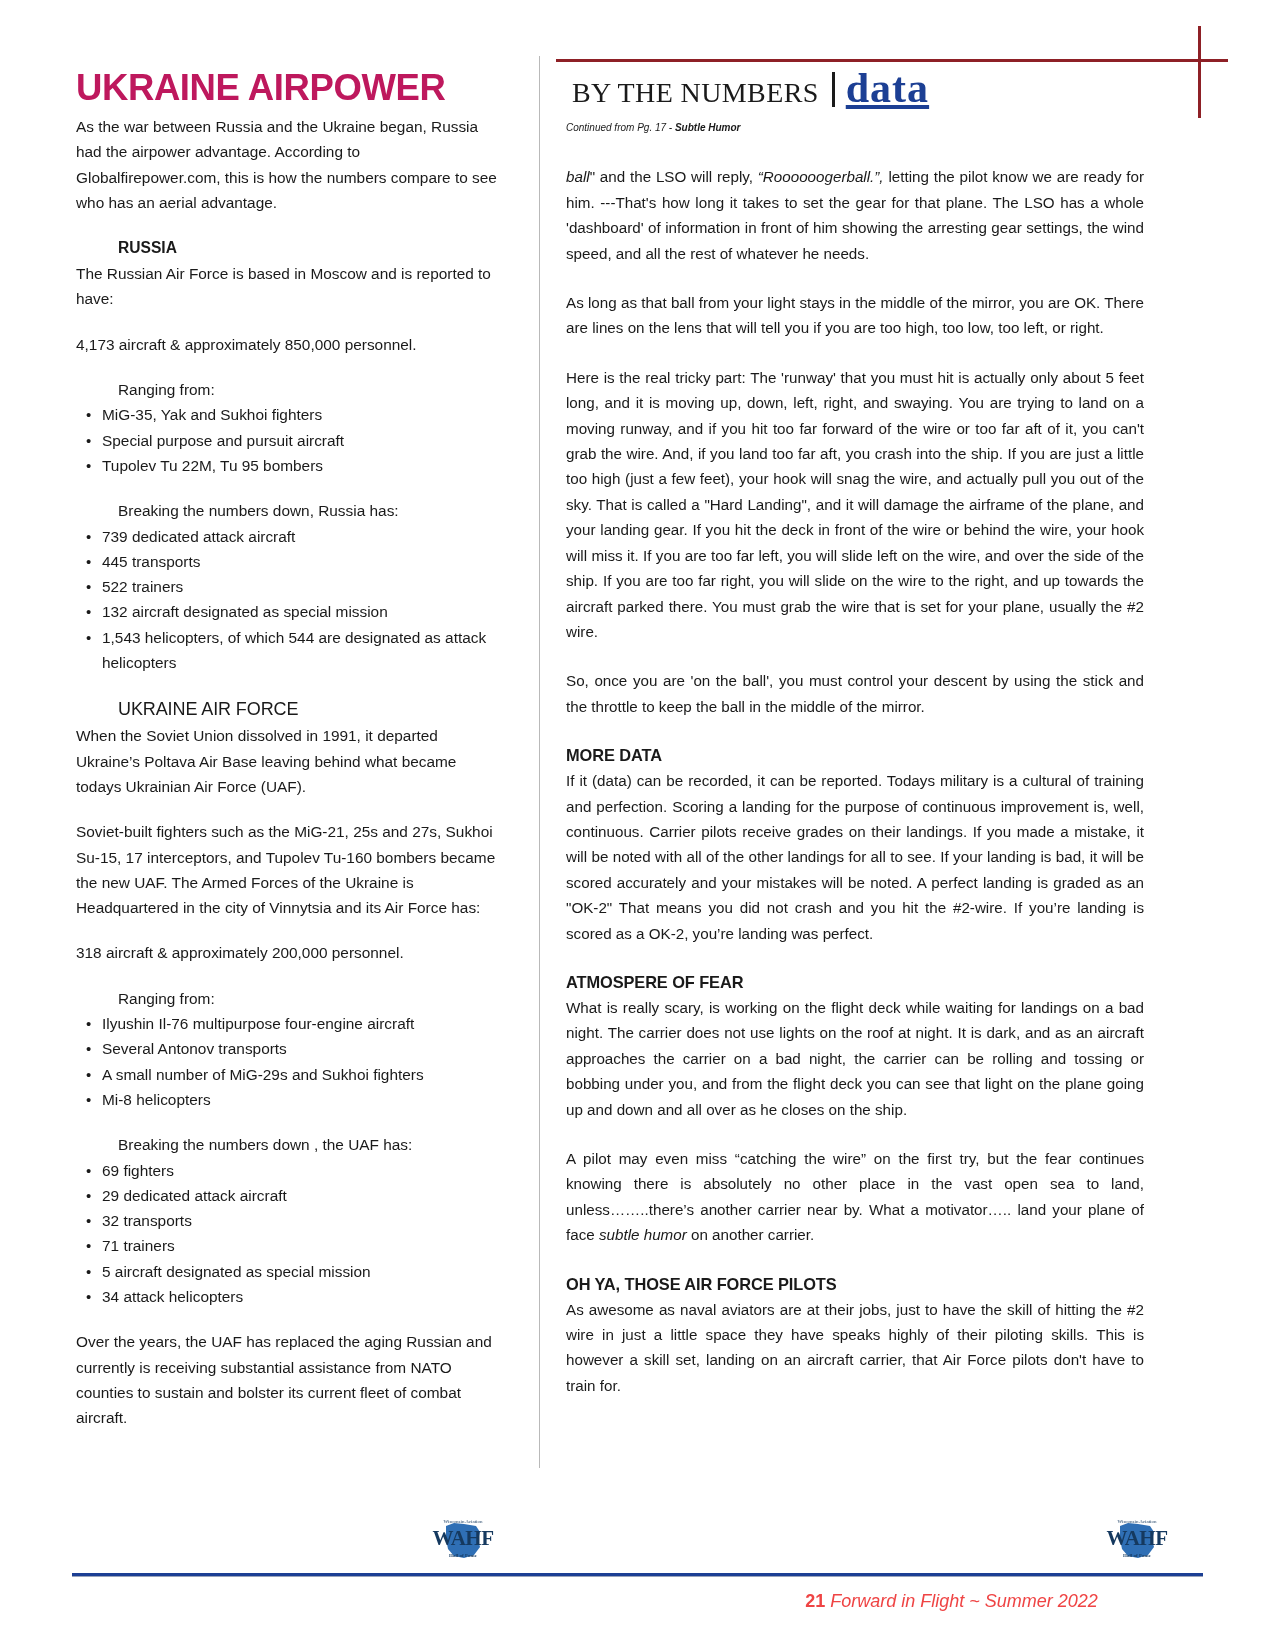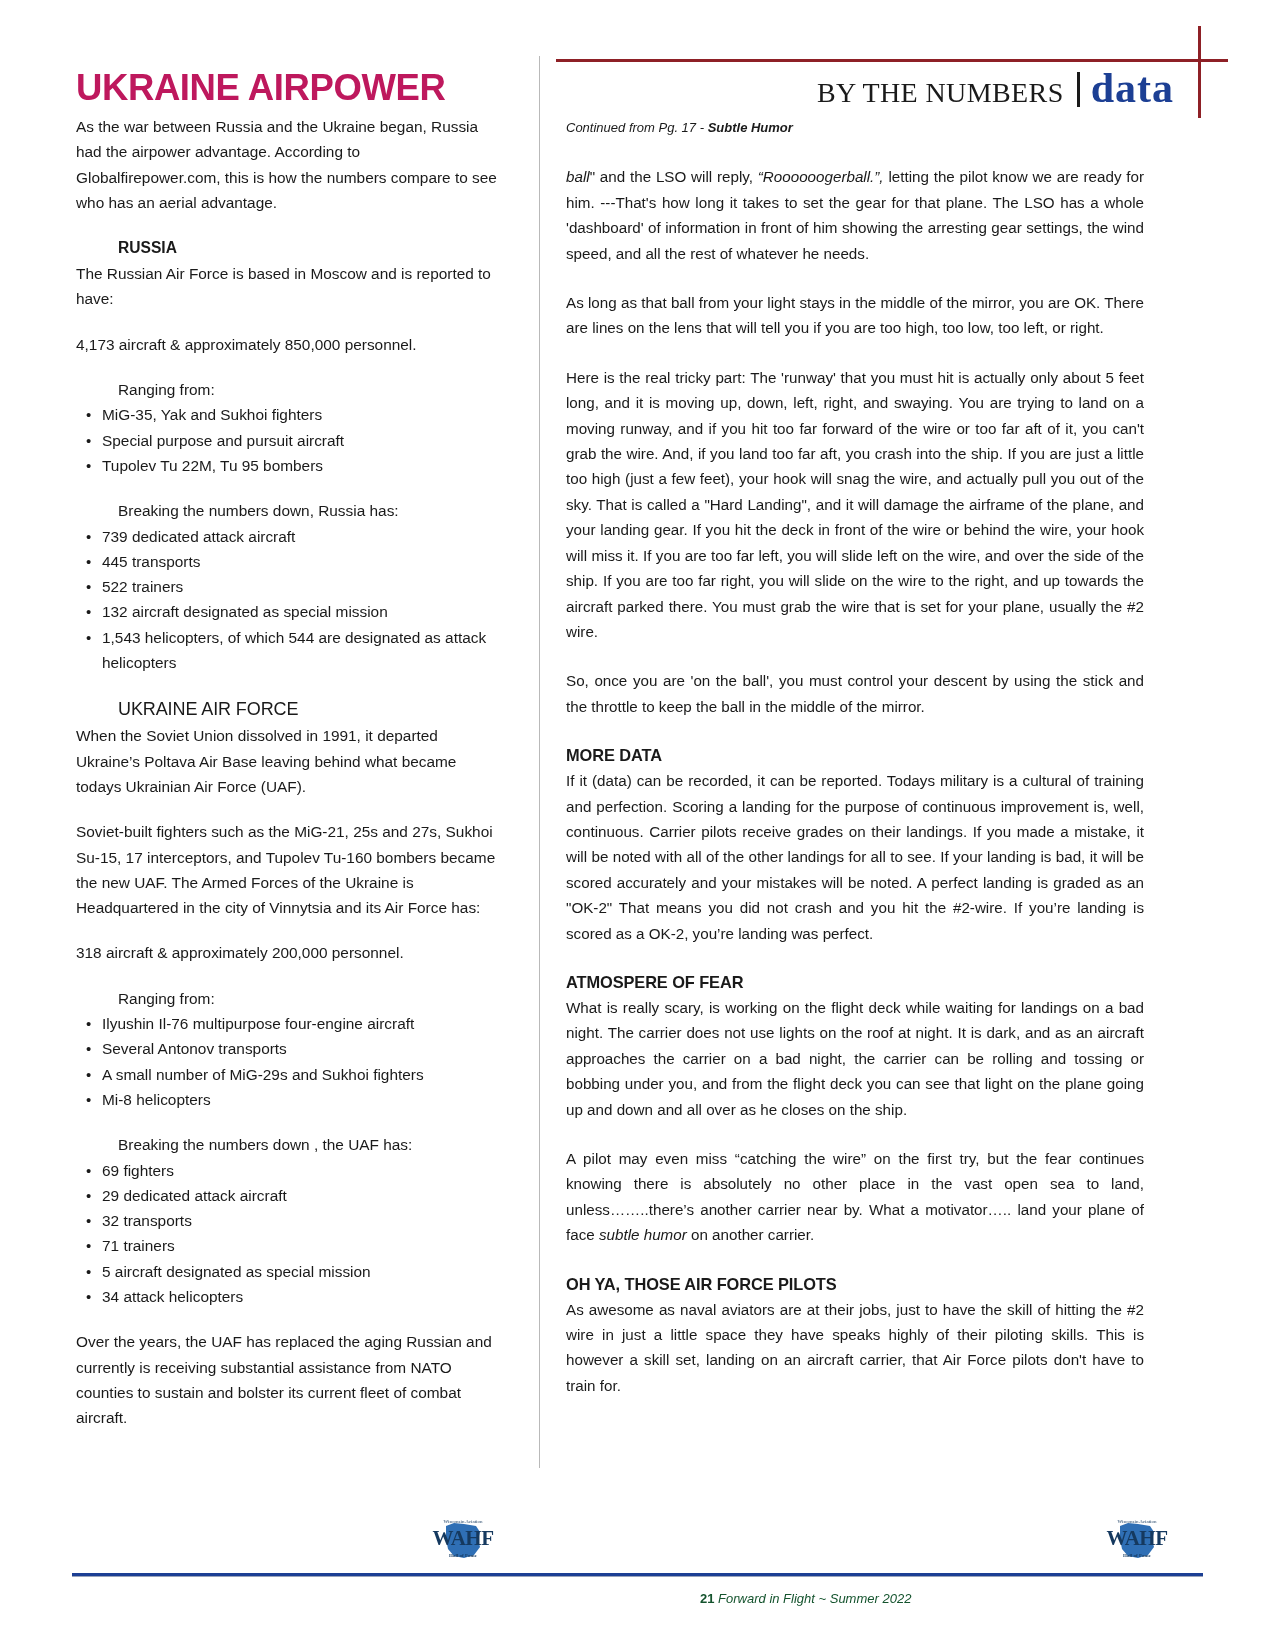"BY THE NUMBERS" .masthead-titles { justify-content: flex-end -> flex-start; left: 4px -> 16px }
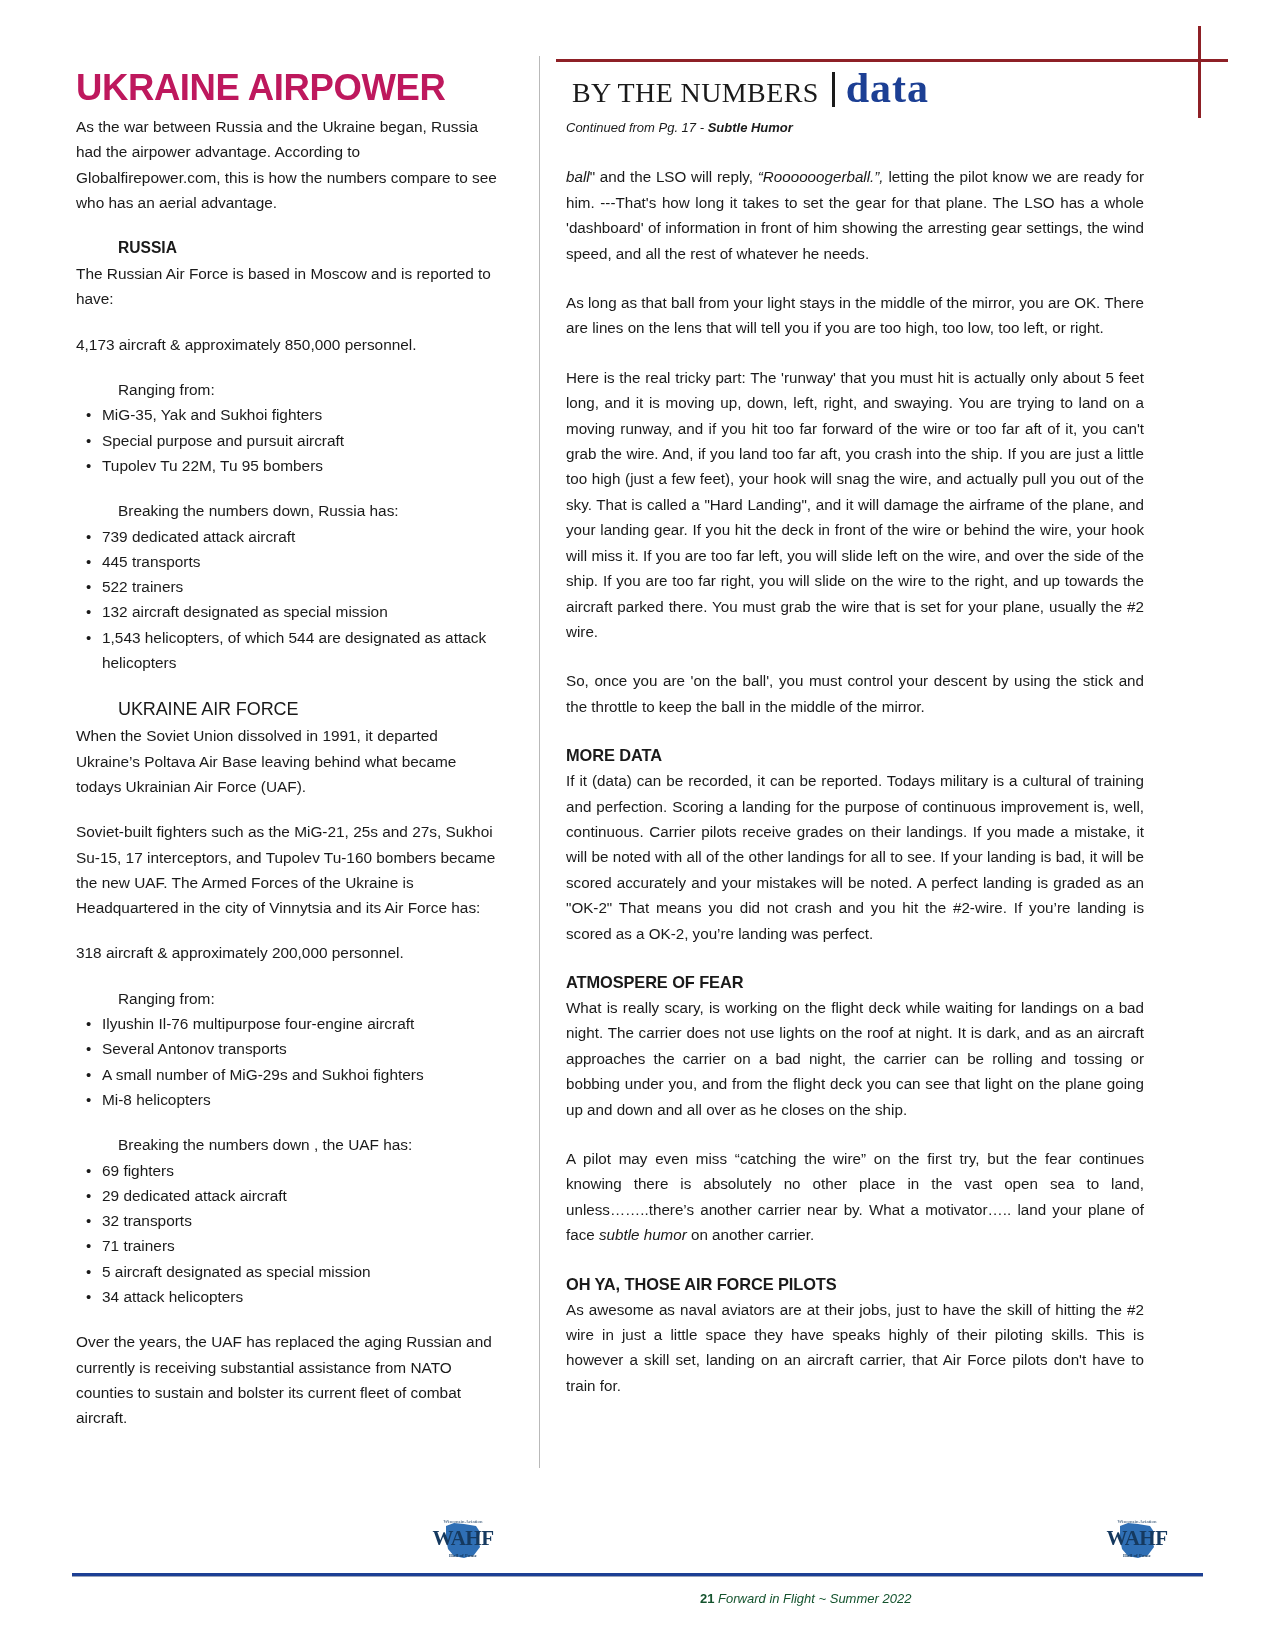"data" .data-word { text-decoration: none -> underline }
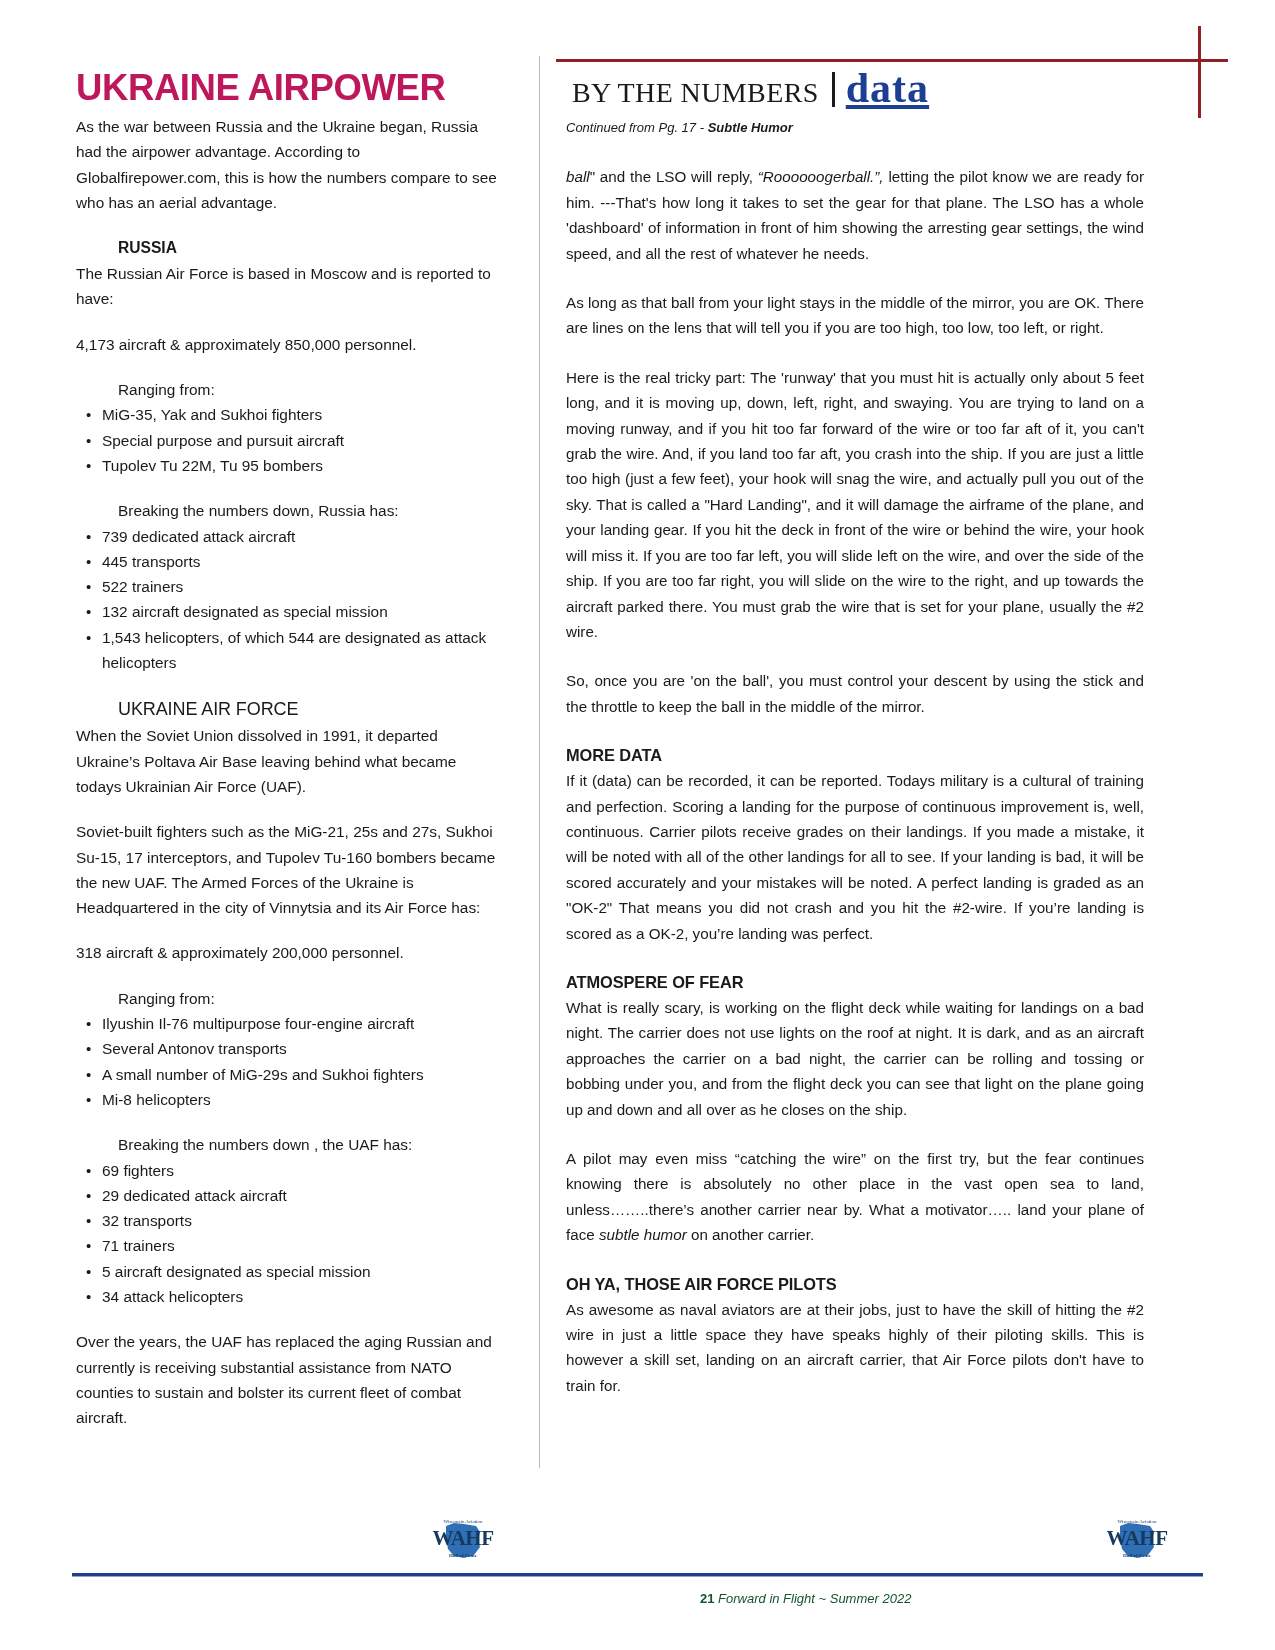"Continued from Pg. 17 -" .continued { font-size: 13px -> 10px }
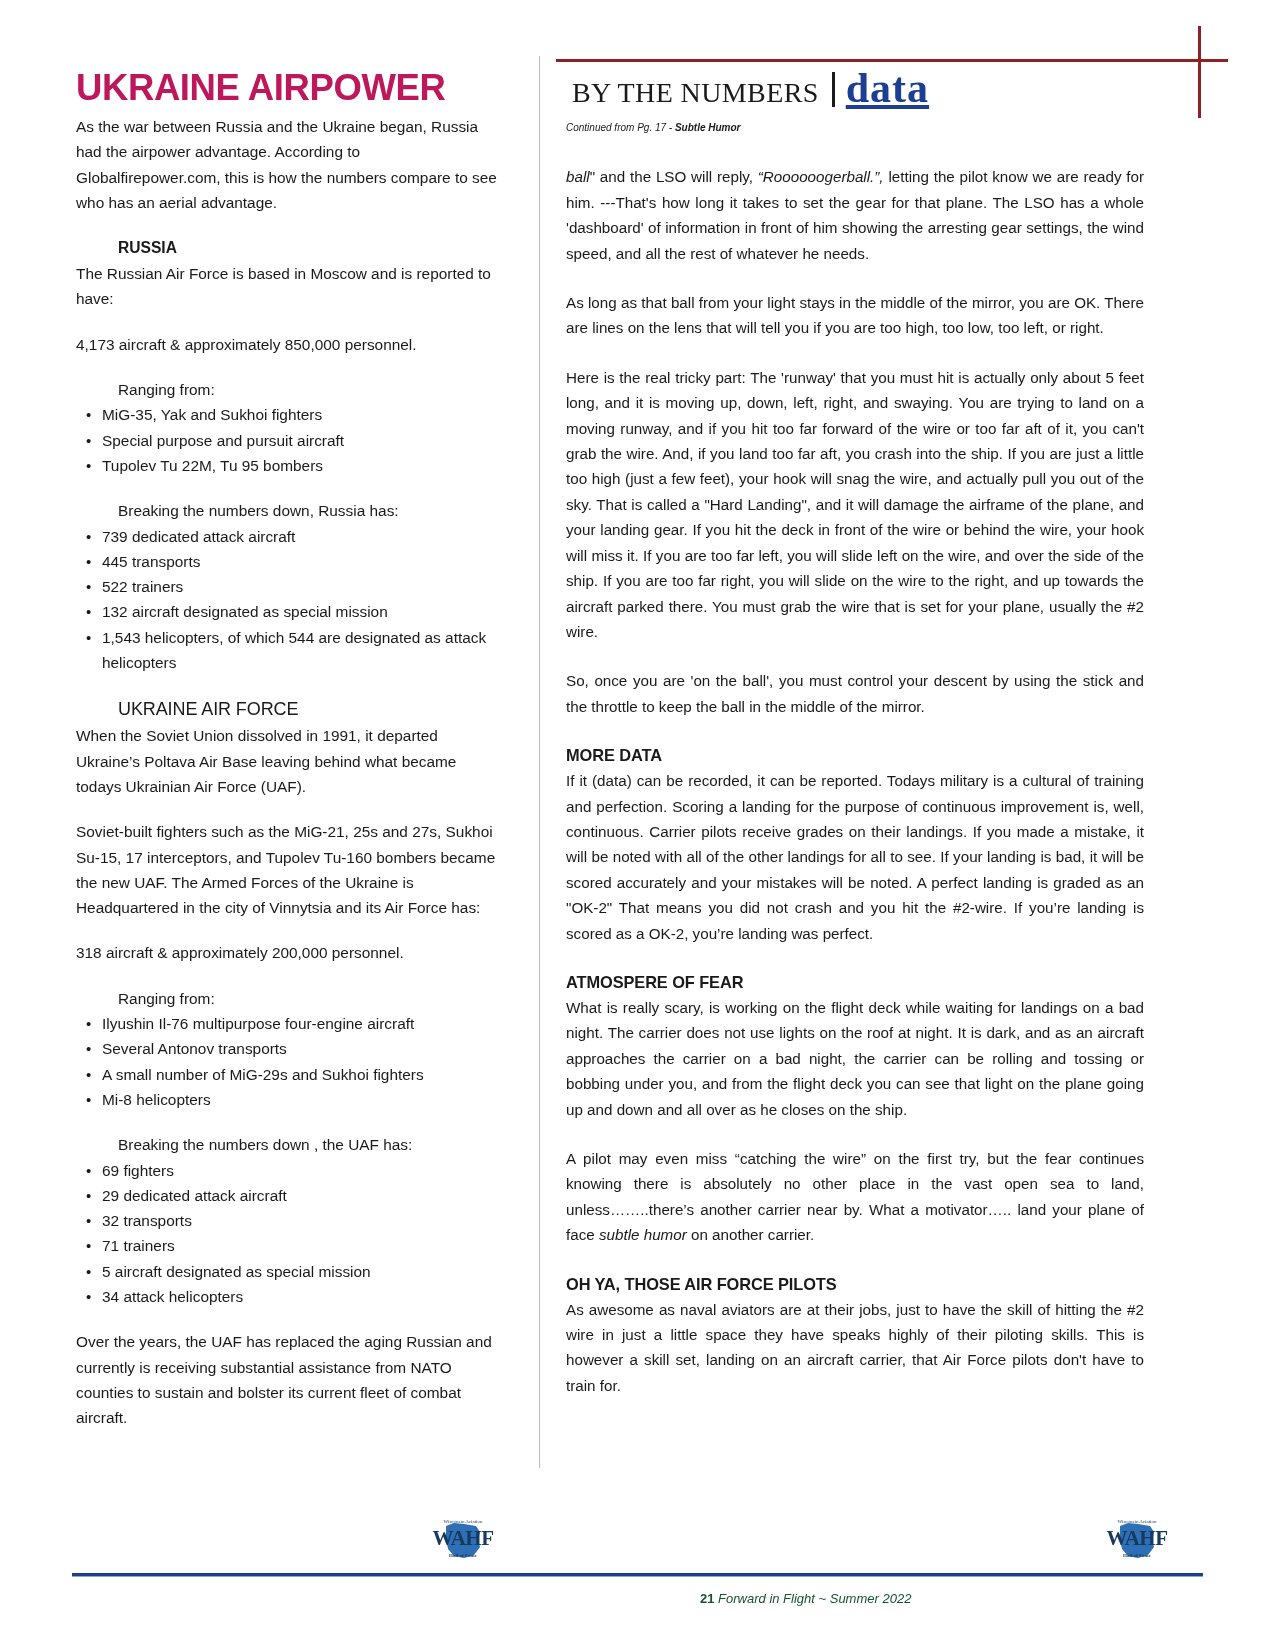"21 Forward in Flight ~" .footer-line { color: #14532d -> #ef4444; font-size: 13px -> 18px; text-align: left -> center }
